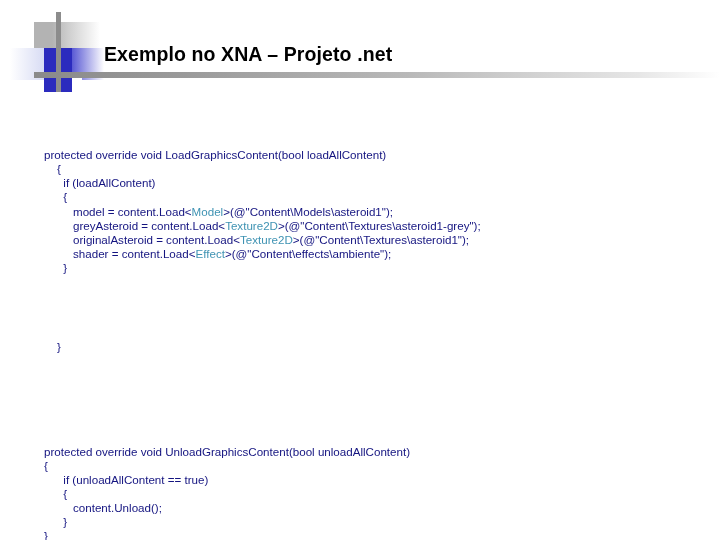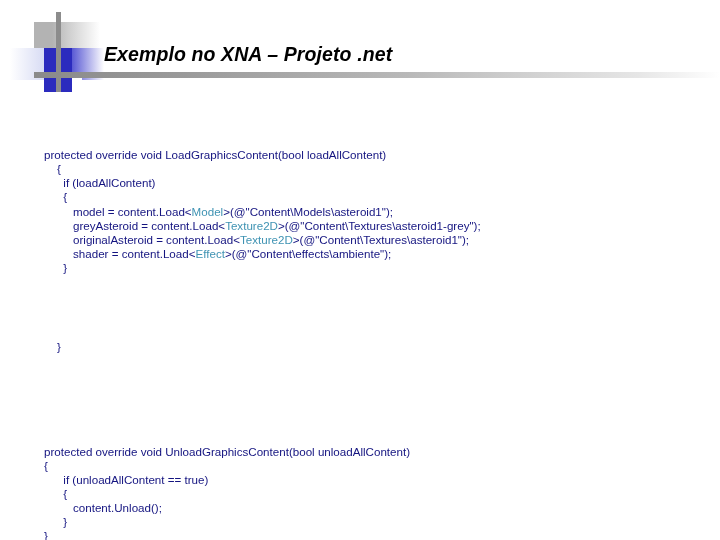"Exemplo no XNA – Projeto" #slide-title { font-style: italic -> none }
